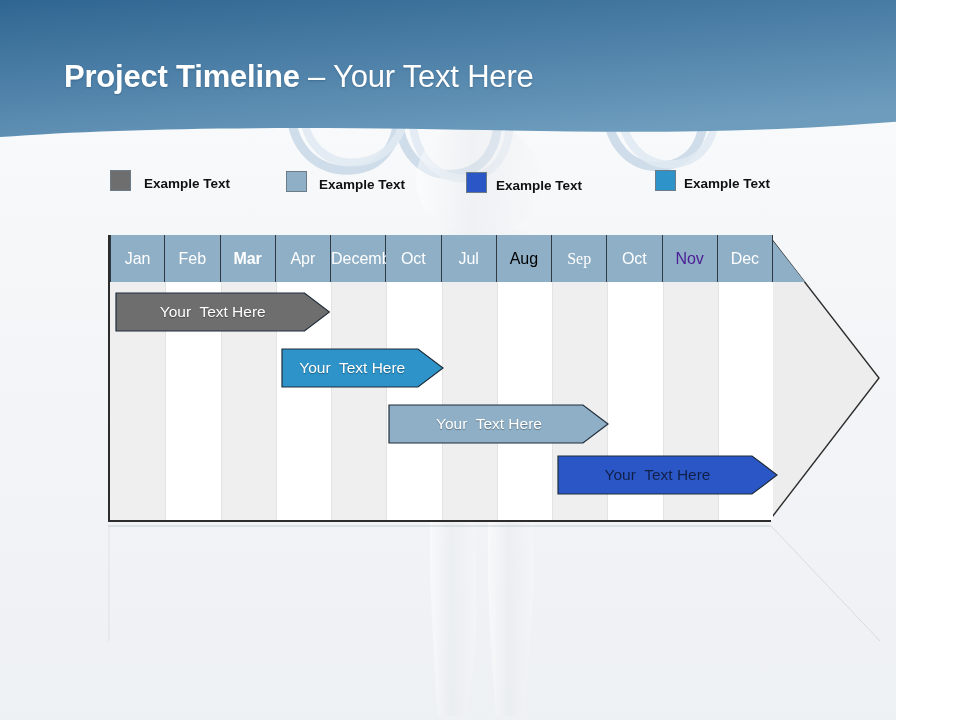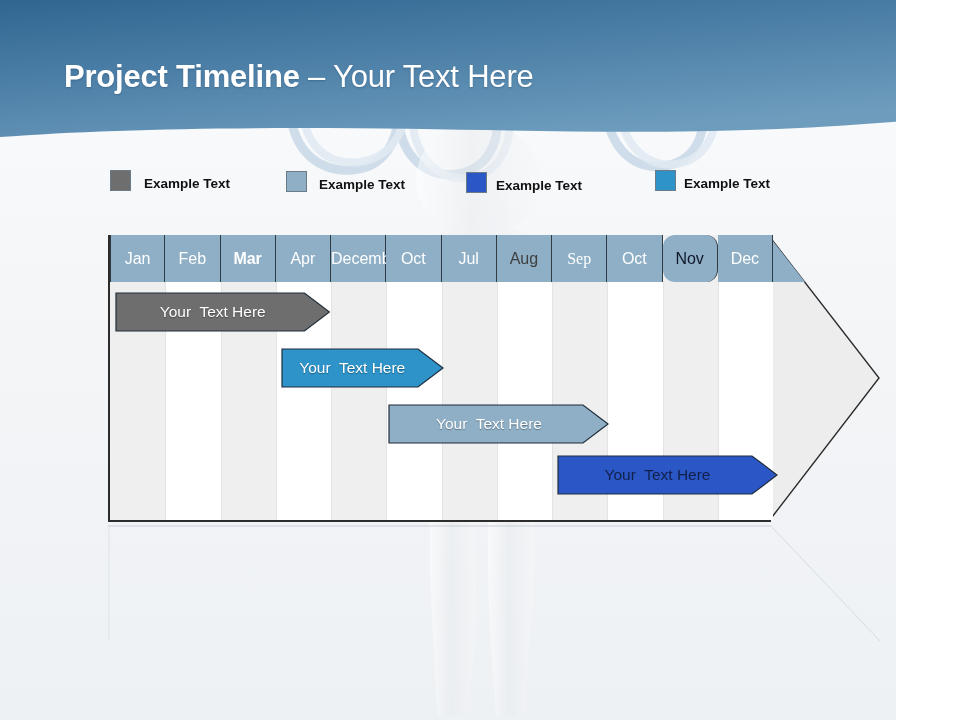"Aug" div.month-cell { color: #404040 -> #000000 }
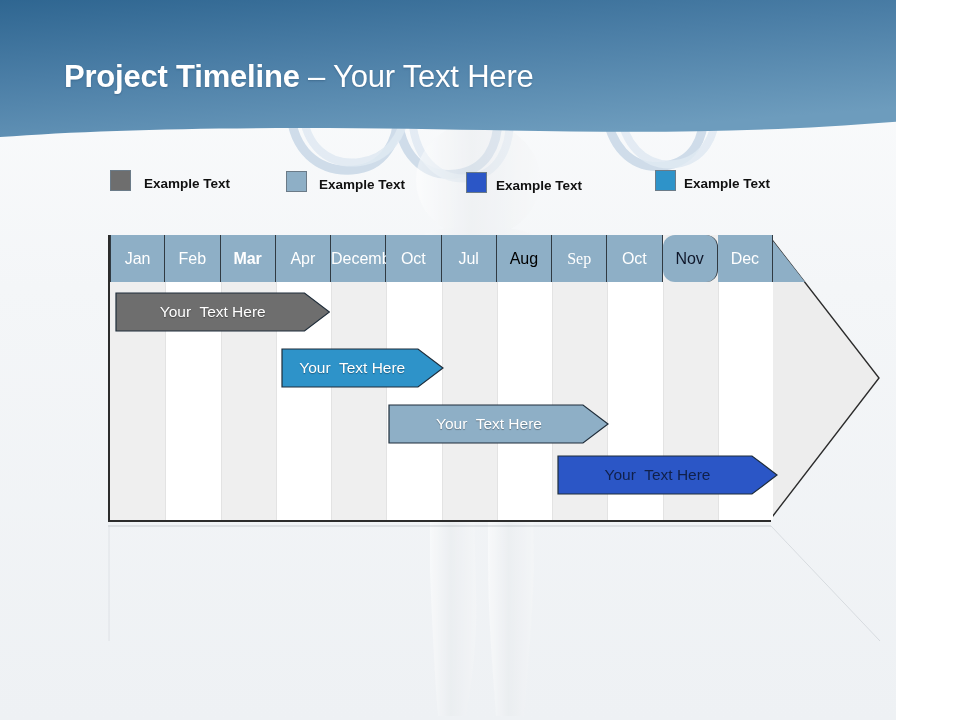"Nov" div.month-cell { border-radius: 12px -> none; color: #0f172a -> #4c1d95 }
